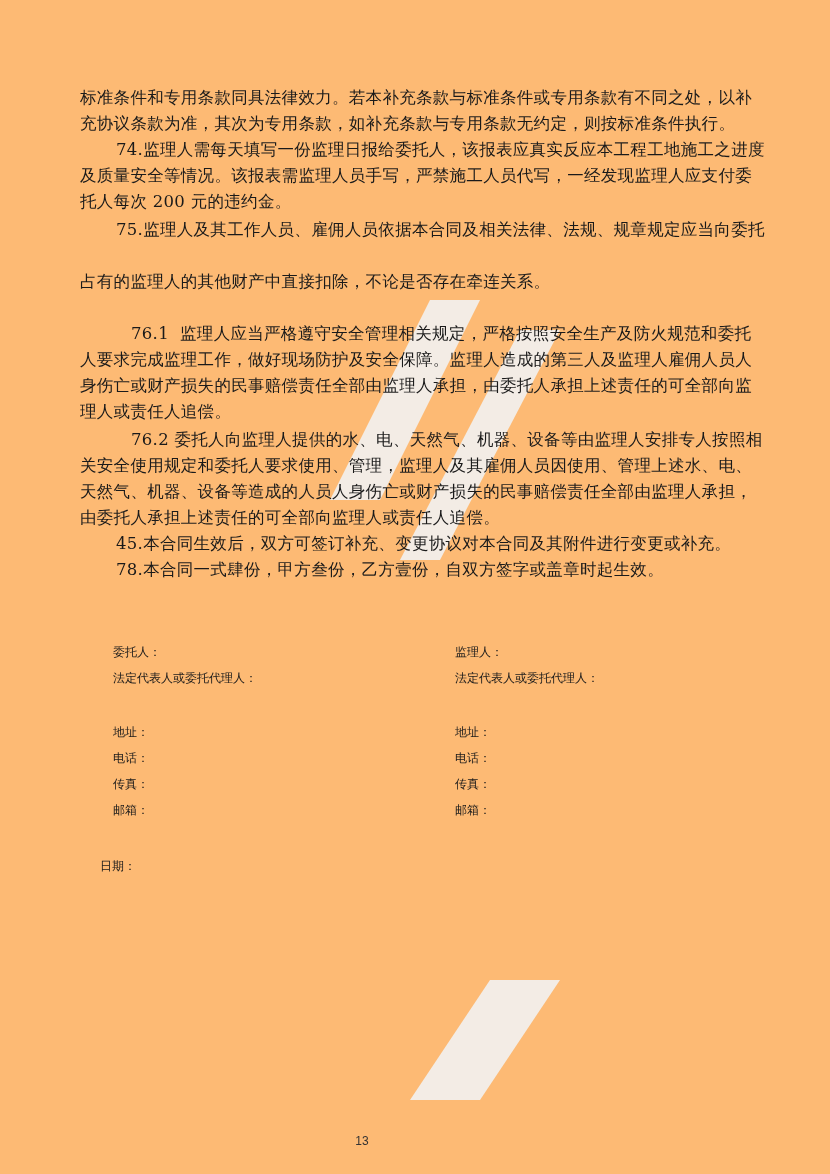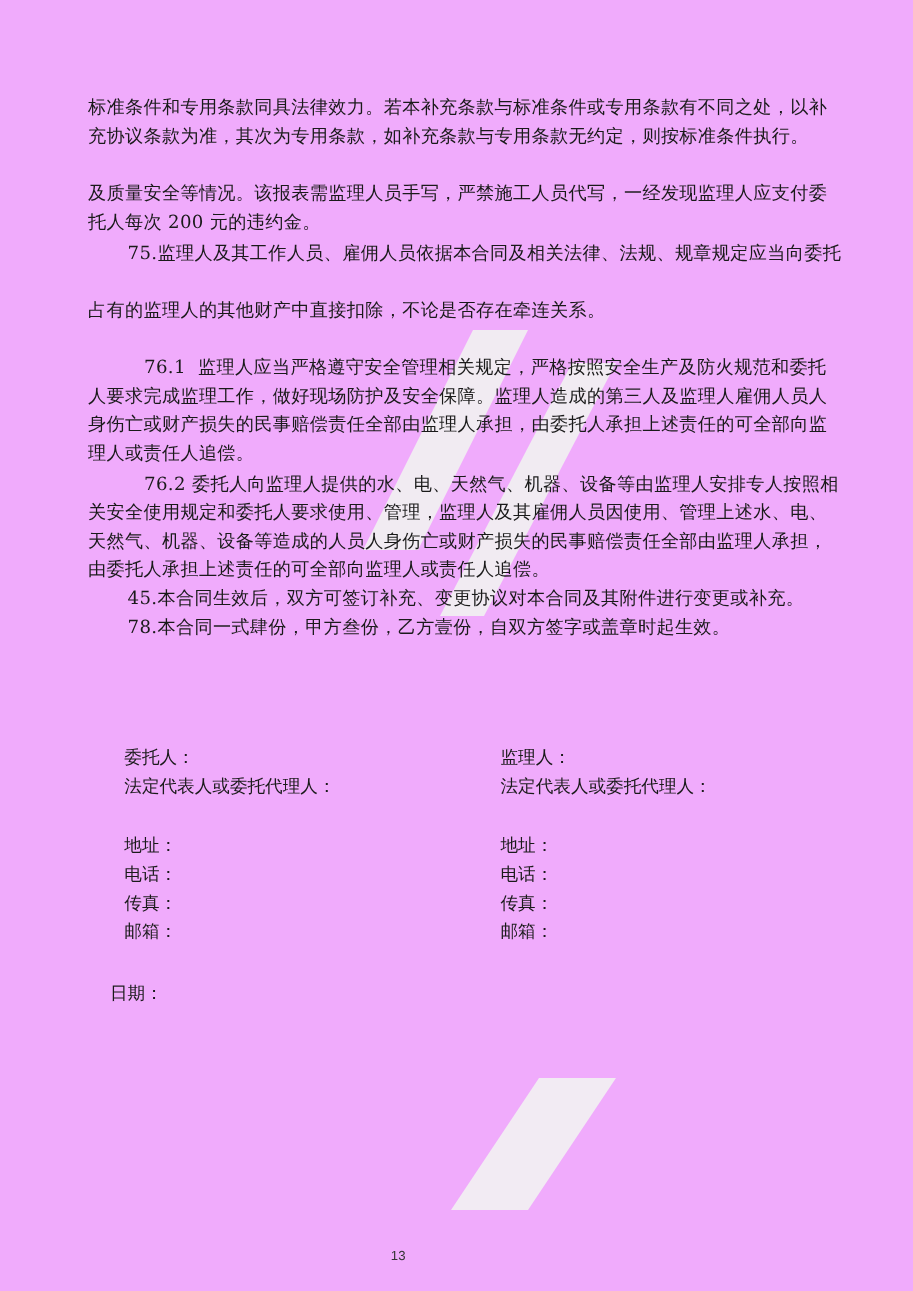"标准条件和专用条款同具法律效力。若本补充条款与标准条件或专用条款有不同之处，以补" .page { background: #f0abfc -> #fdba74 }
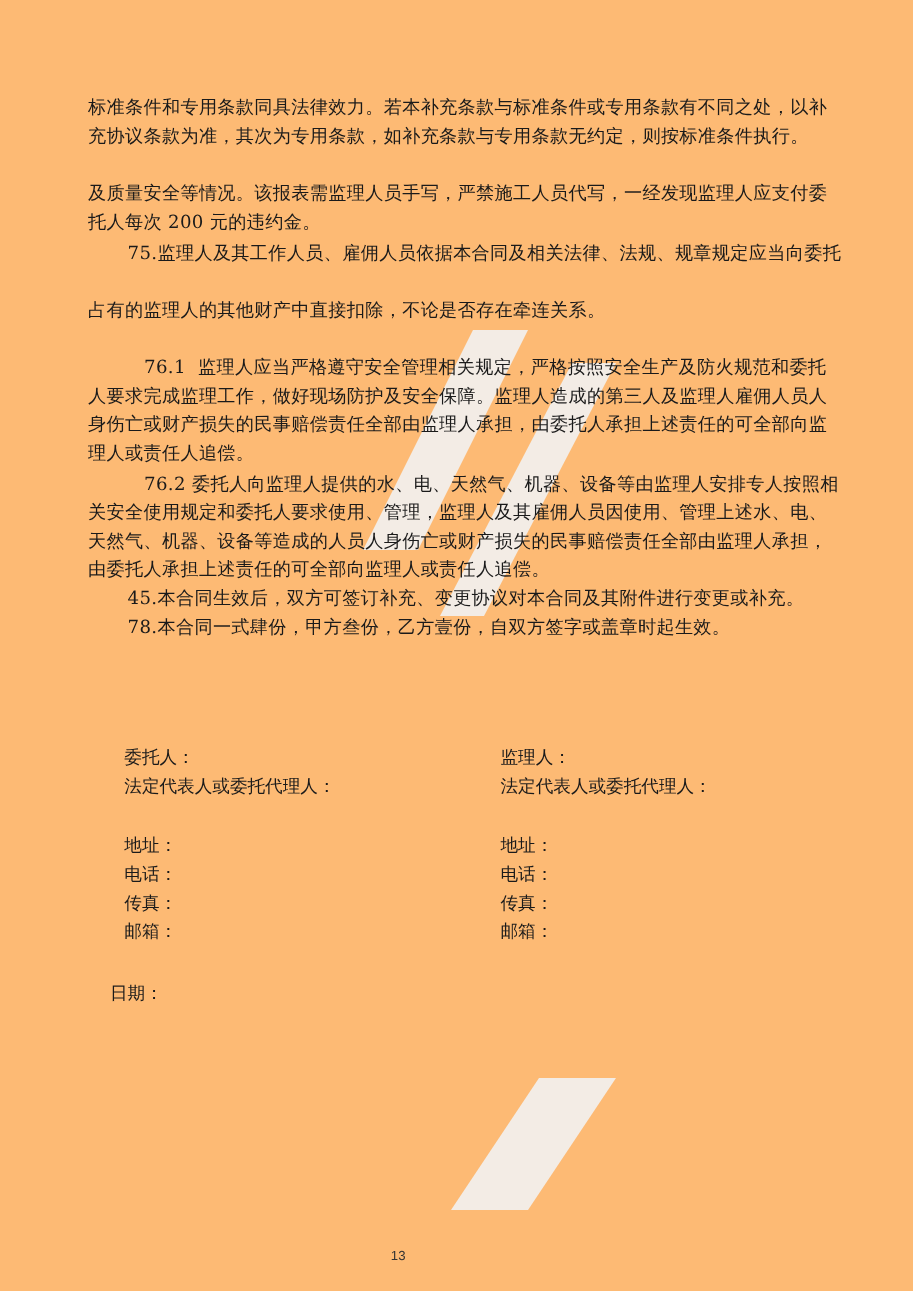"74.监理人需每天填写一份监理日报给委托人，该报表应真实反应本工程工地施工之进度" div.line { html: none -> <div>74.监理人需每天填写一份监理日报给委托人，该报表应真实反应本工程工地施工之进度</div> }
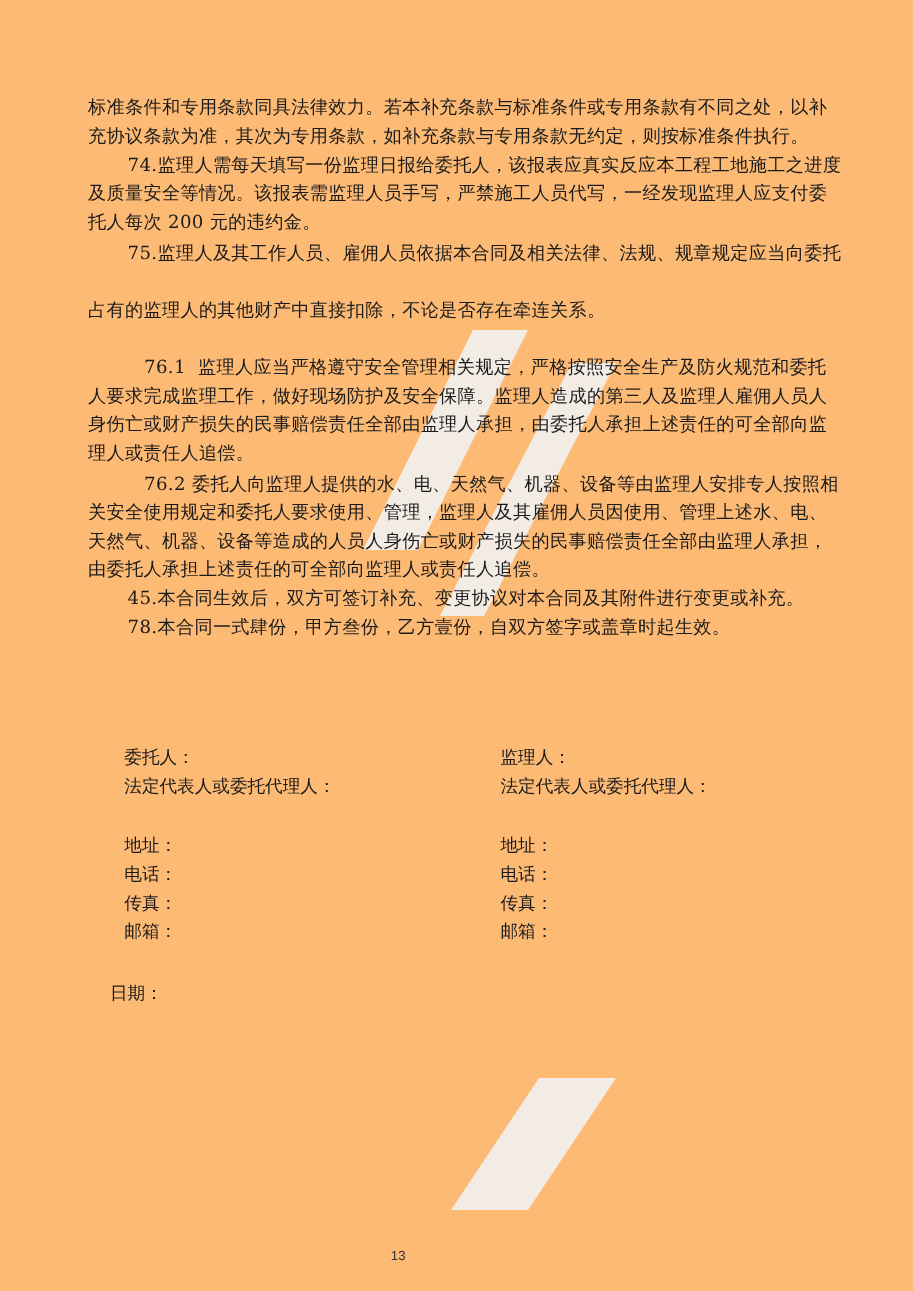"委托人：" .sig { font-size: 16px -> 12px; margin-top: 37px -> none }
